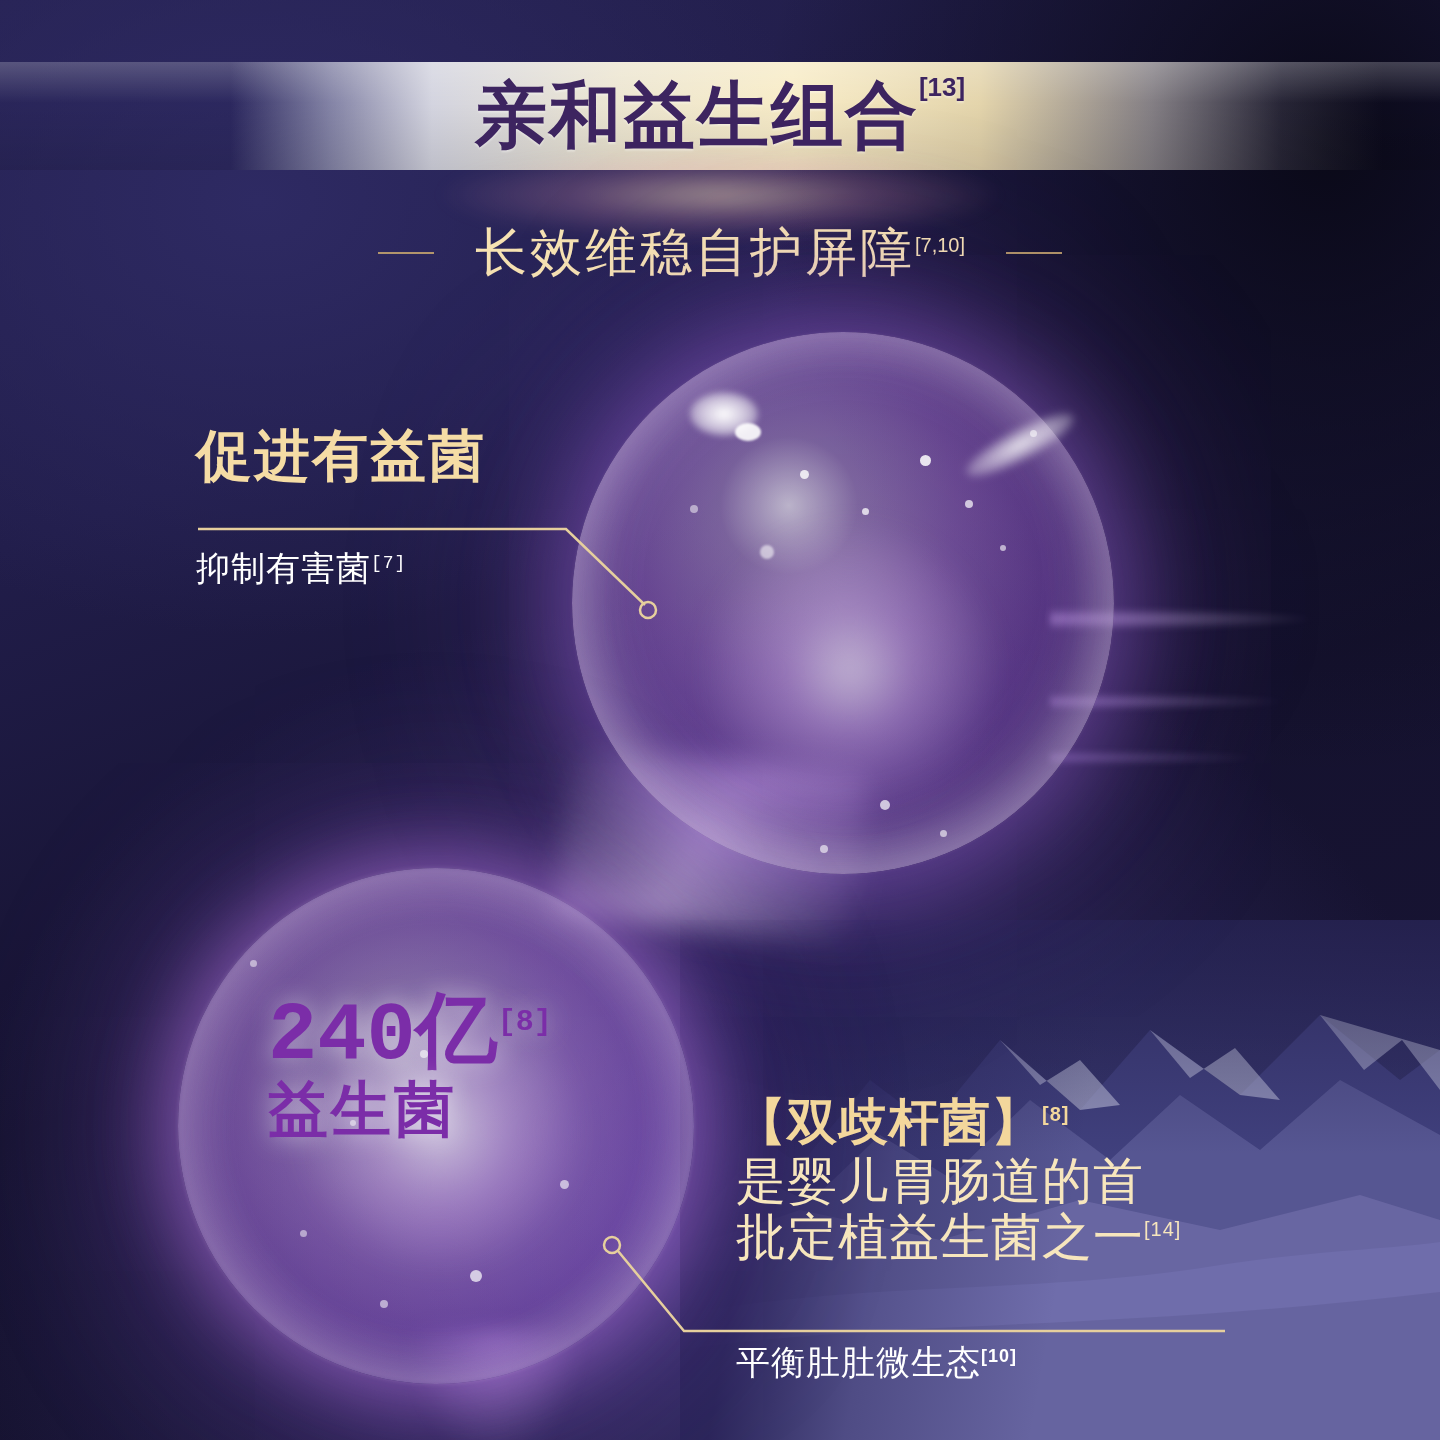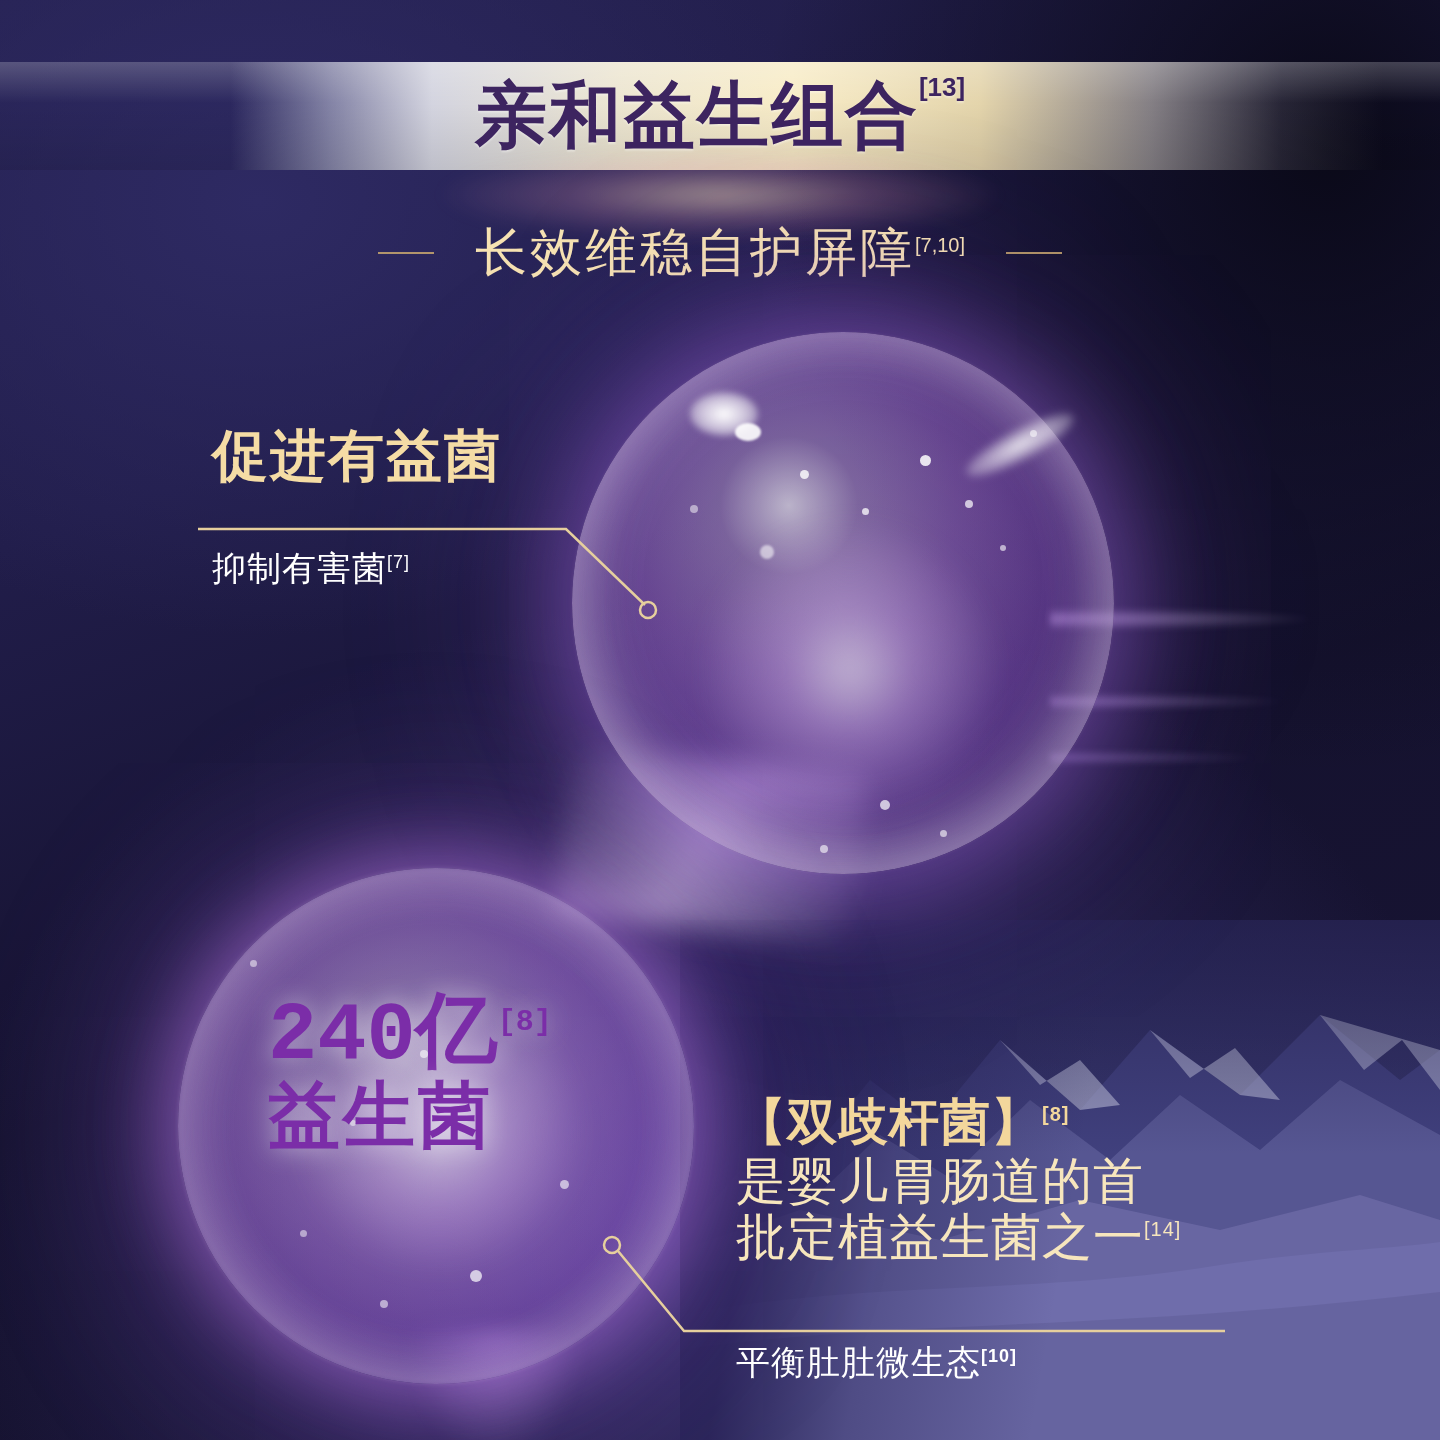"促进有益菌" .callout-left { left: 212px -> 196px }
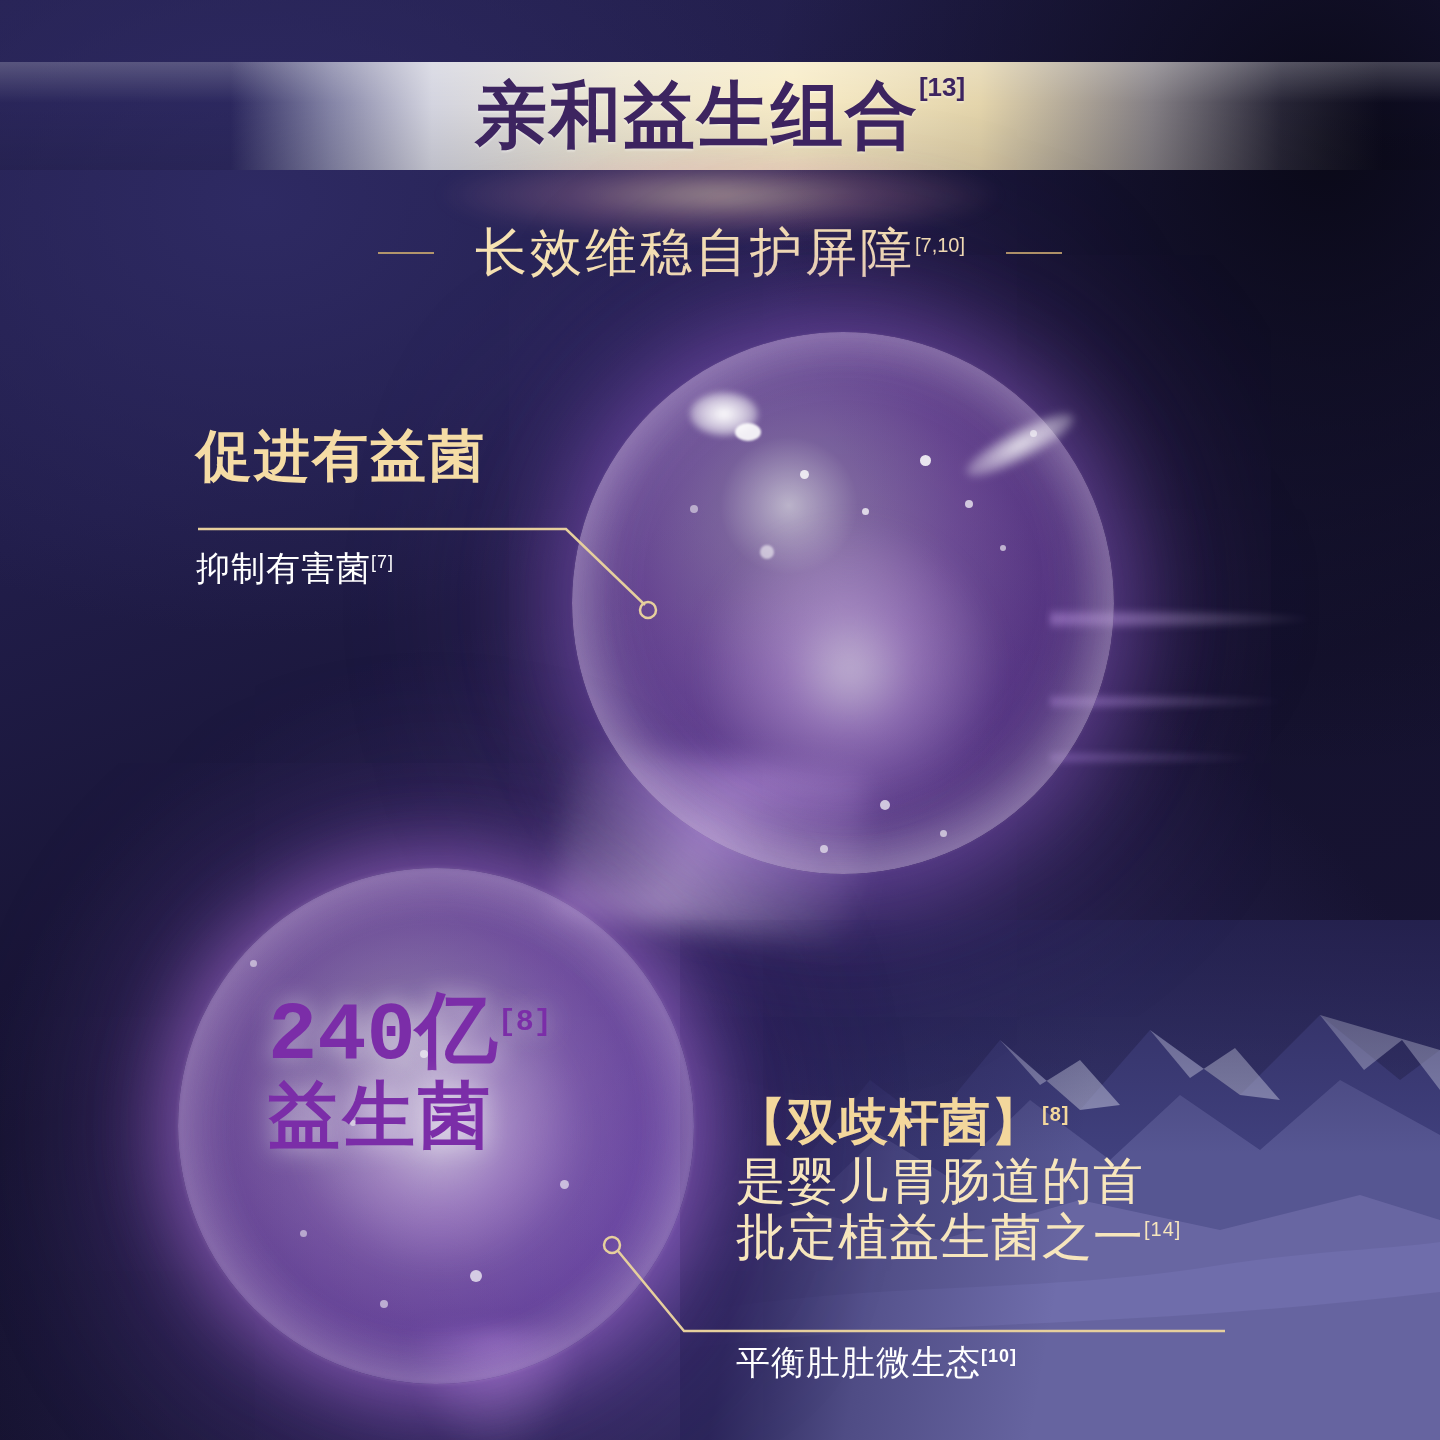"抑制有害菌[7]" .callout-sub { font-family: none -> Liberation Mono, monospace }
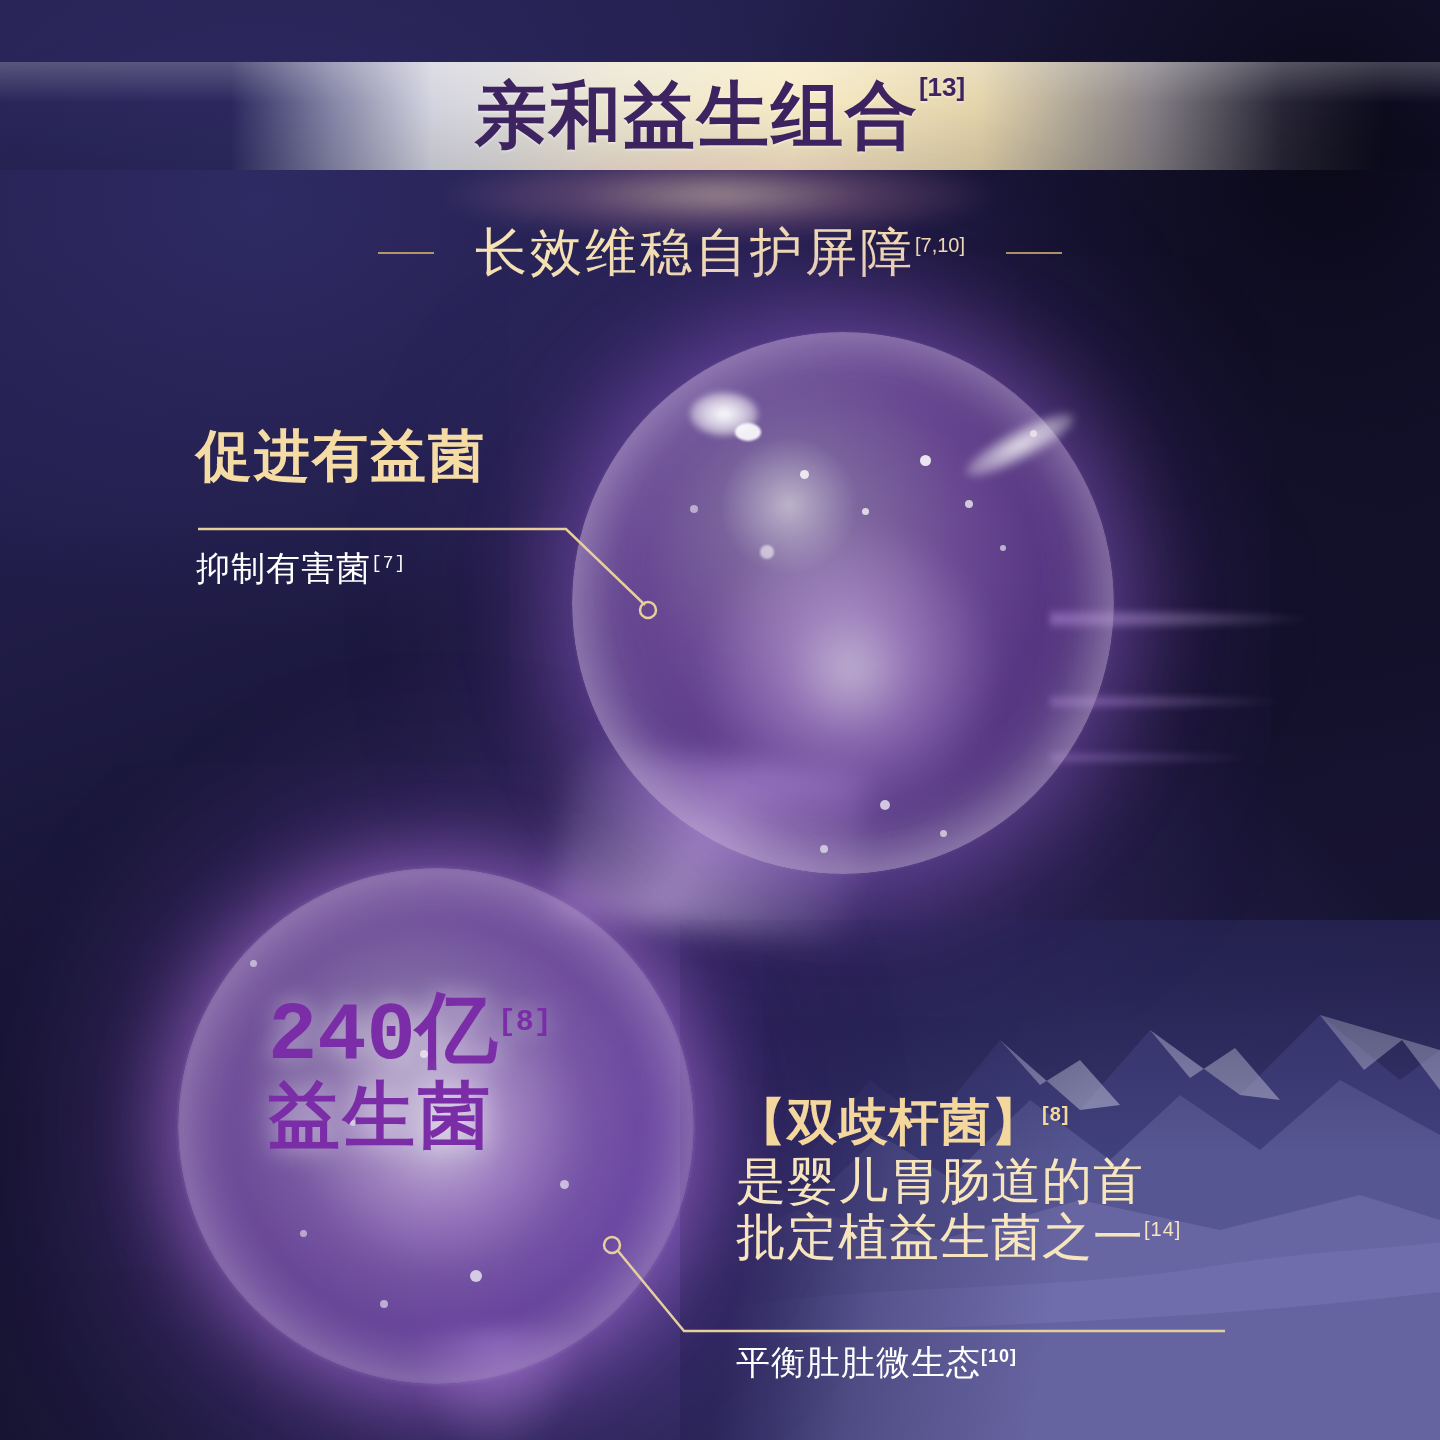"益生菌" .probio-cn { font-size: 72px -> 60px }
